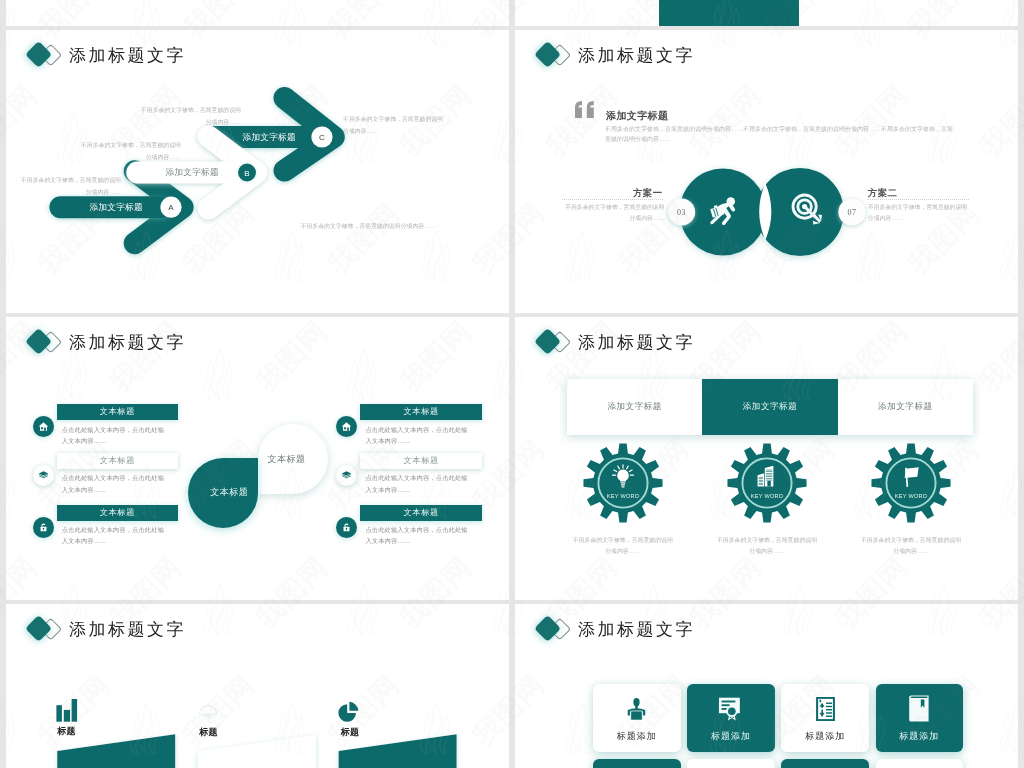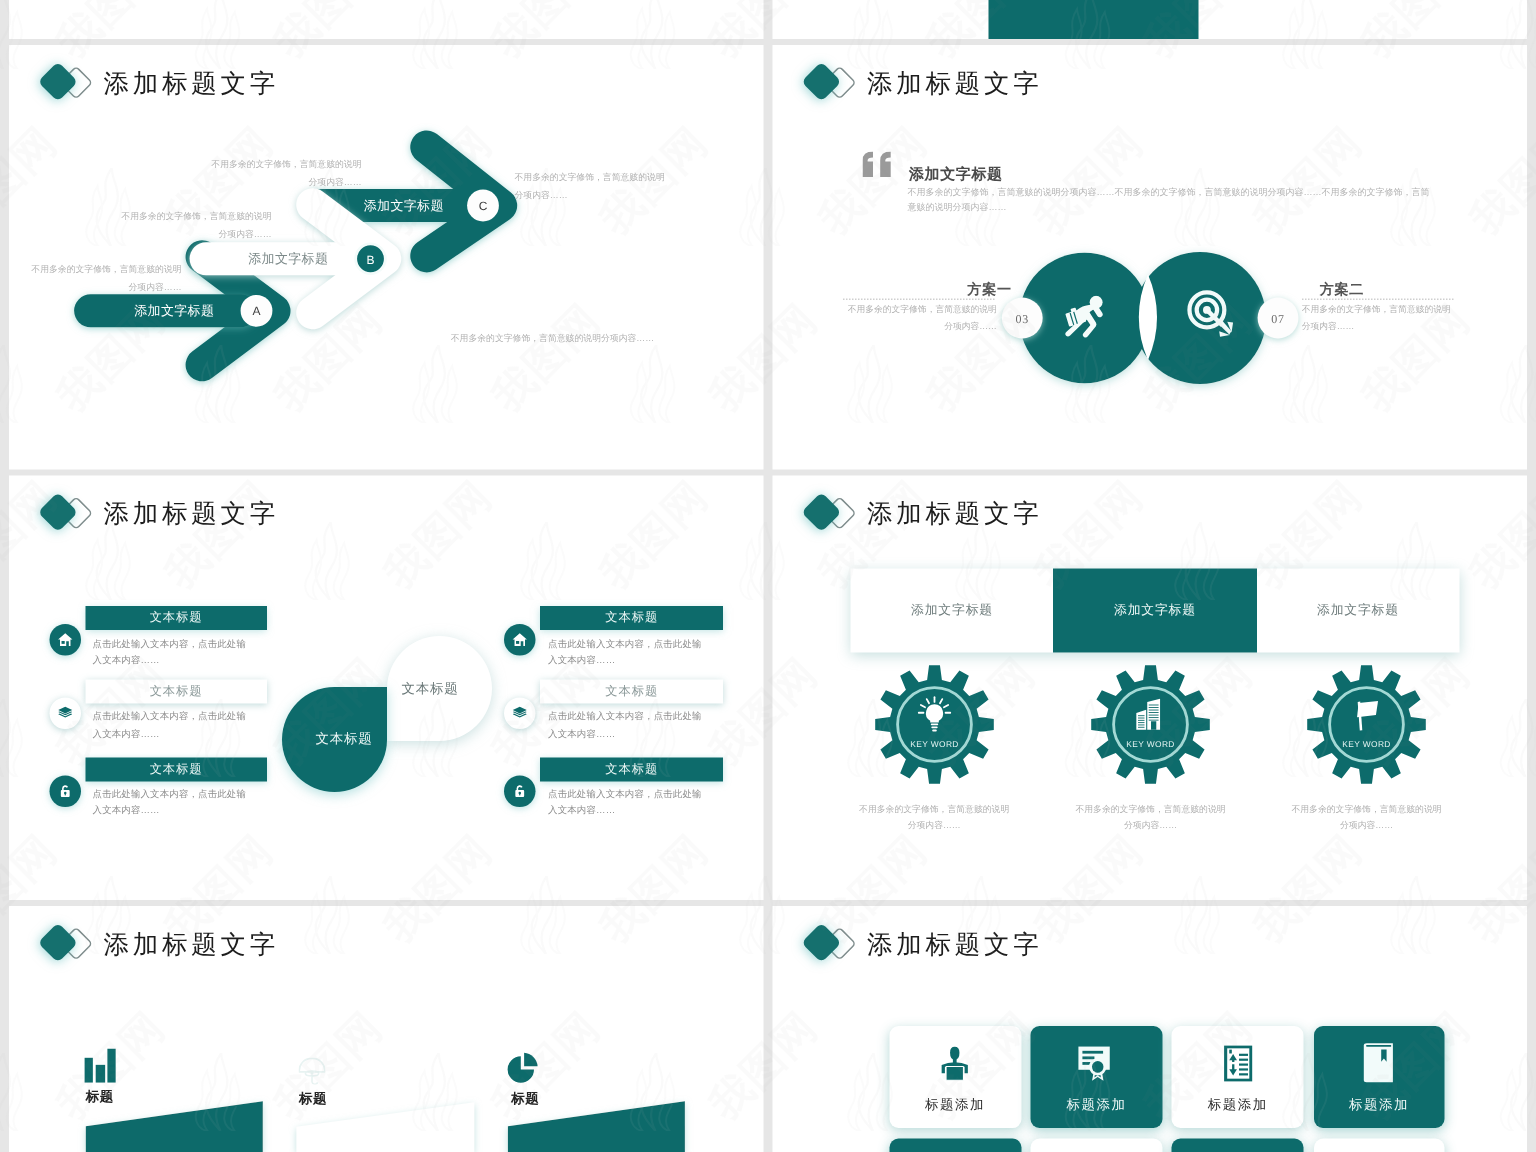"方案一" .s2t { left: 12px -> 0 }
